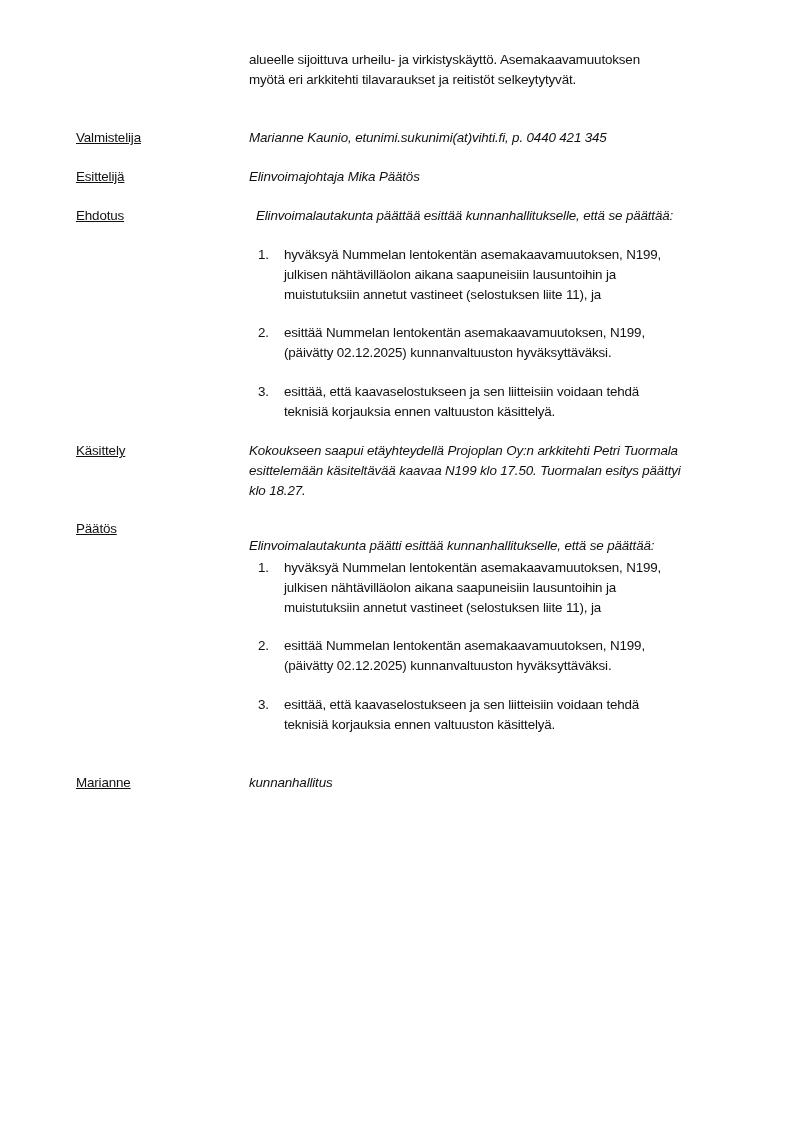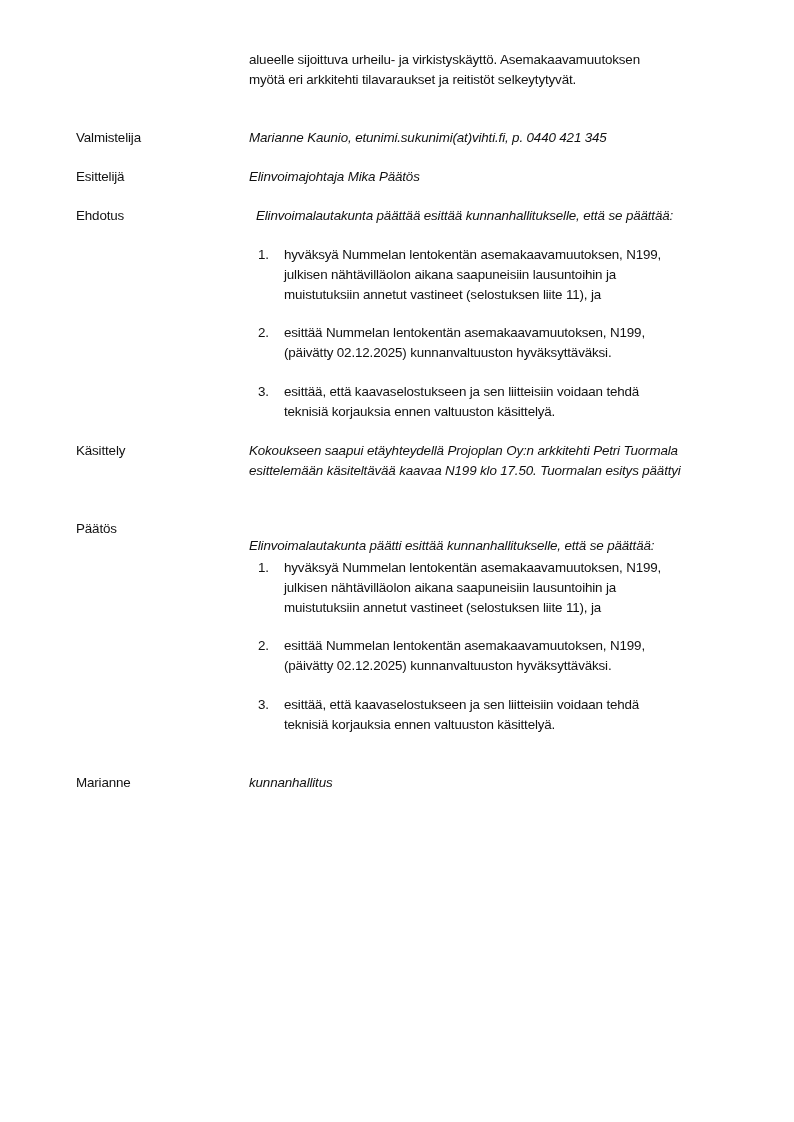"Valmistelija" .label { text-decoration: none -> underline }
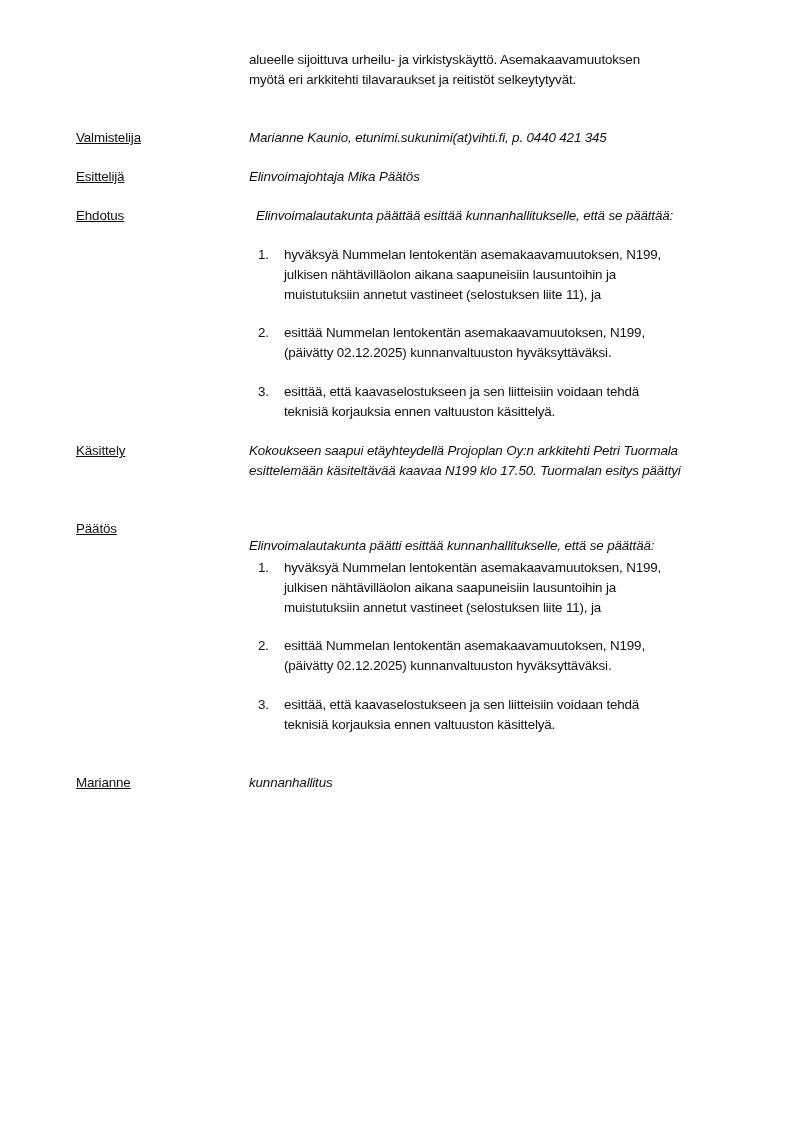"klo 18.27." div { html: none -> <div>klo 18.27.</div> }
